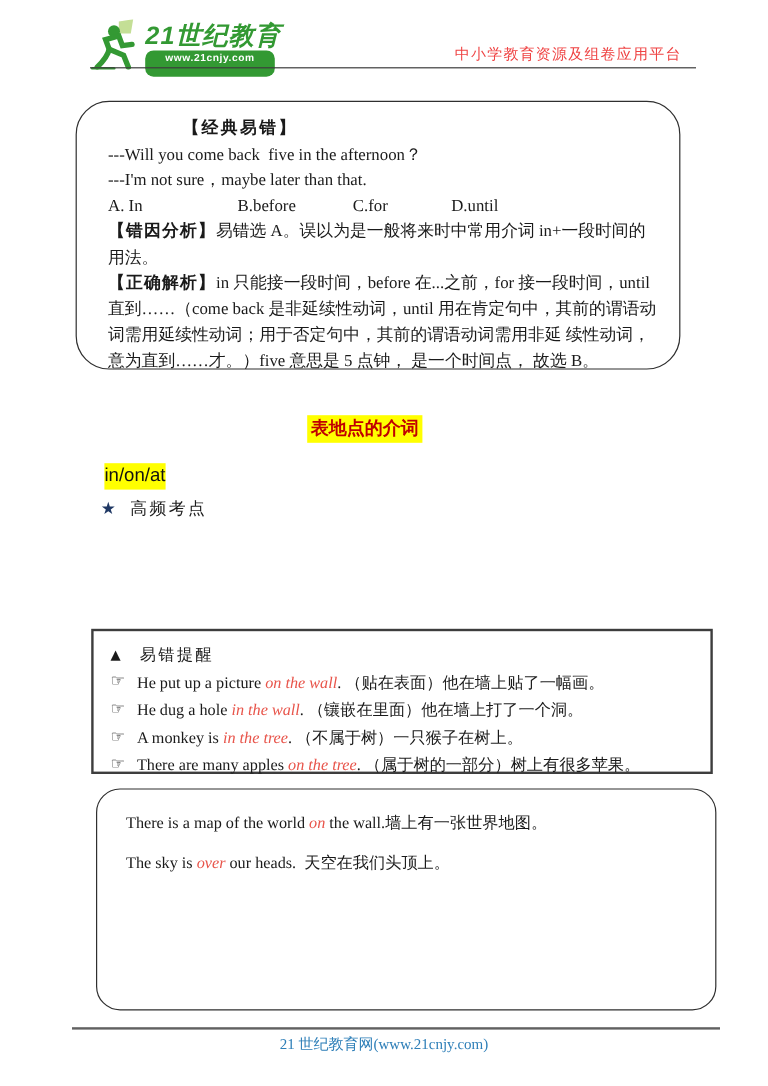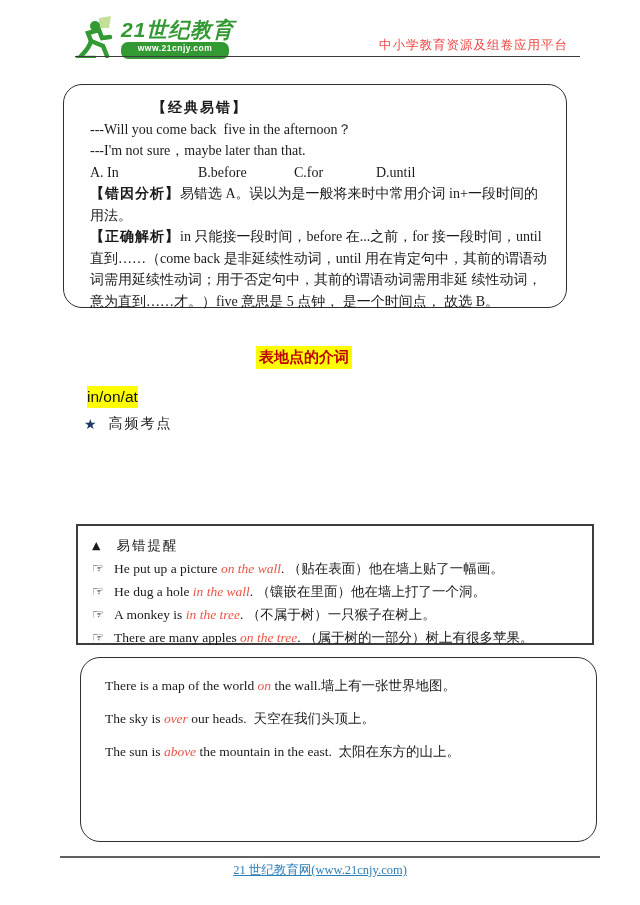"www.21cnjy.com" .brand-url { height: 17px -> 22px }
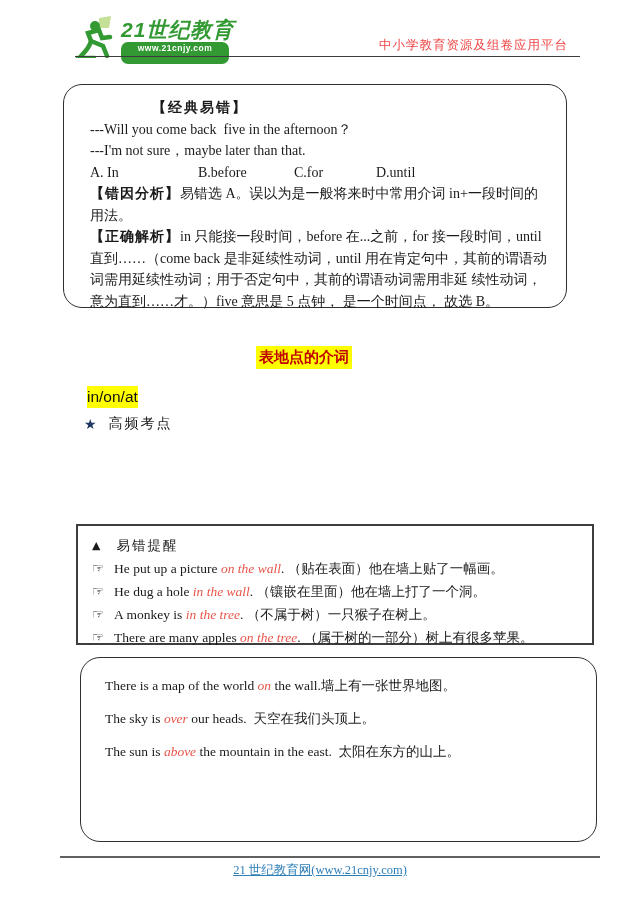"【经典易错】" .classic-box { border-radius: 19px -> 28px }
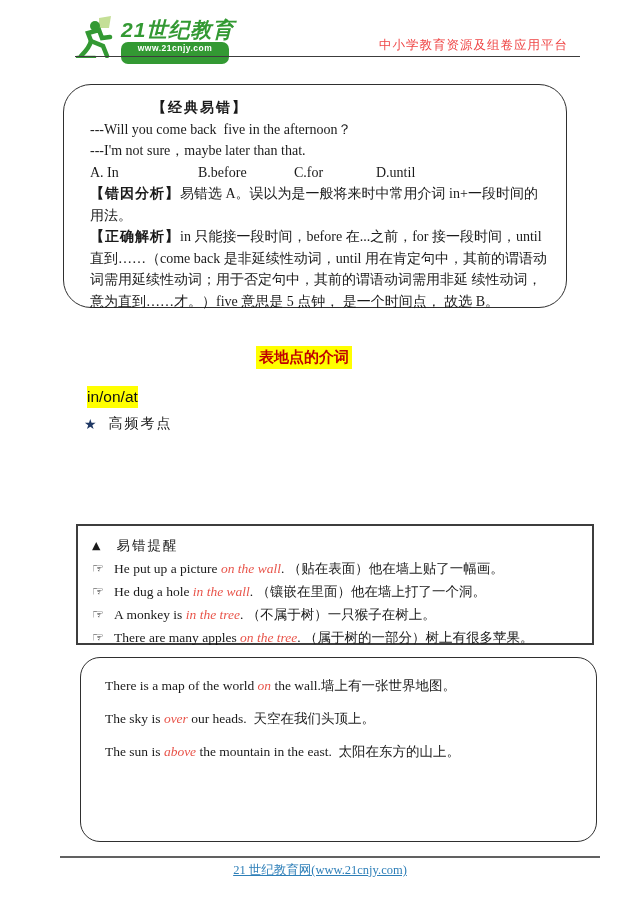"The sun is above the" p.example-item { html: <p><span>The sun is </span><span>above</span><span> the mountain in the east. 太阳在东方的山上。</span></p> -> none }
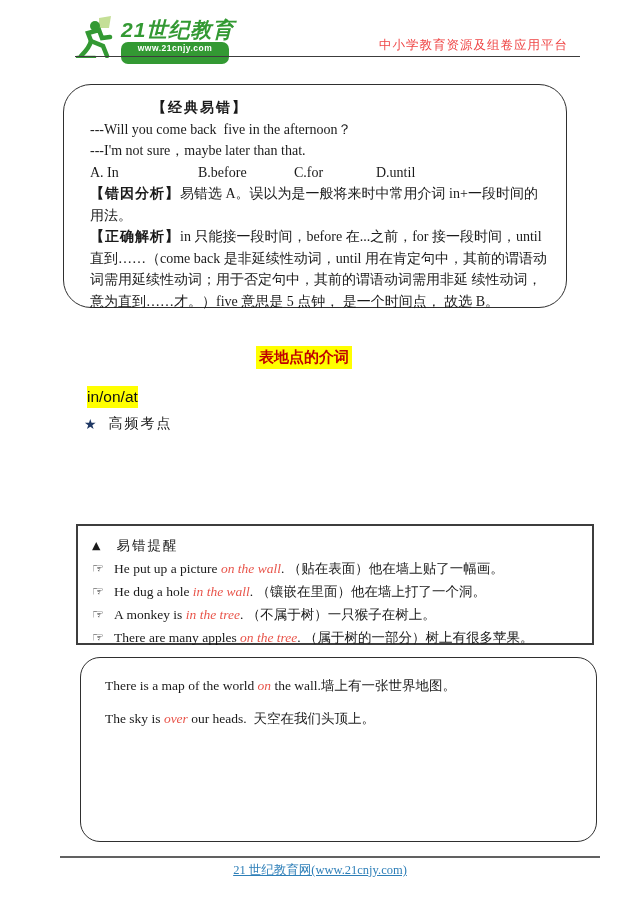"21 世纪教育网(www.21cnjy.com)" .footer-text { text-decoration: underline -> none }
